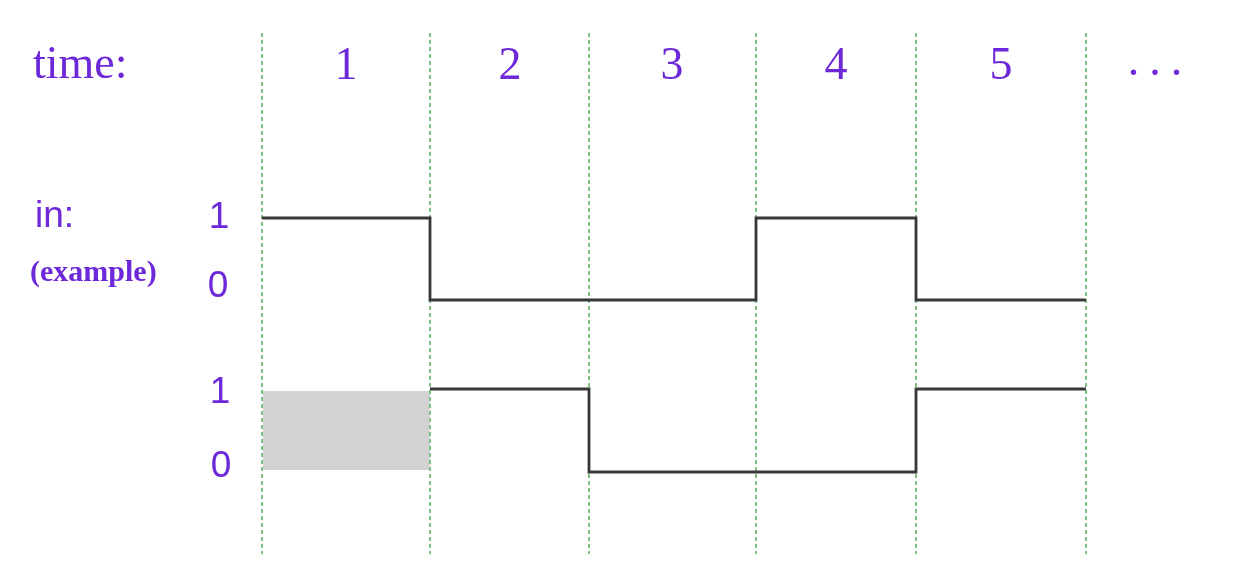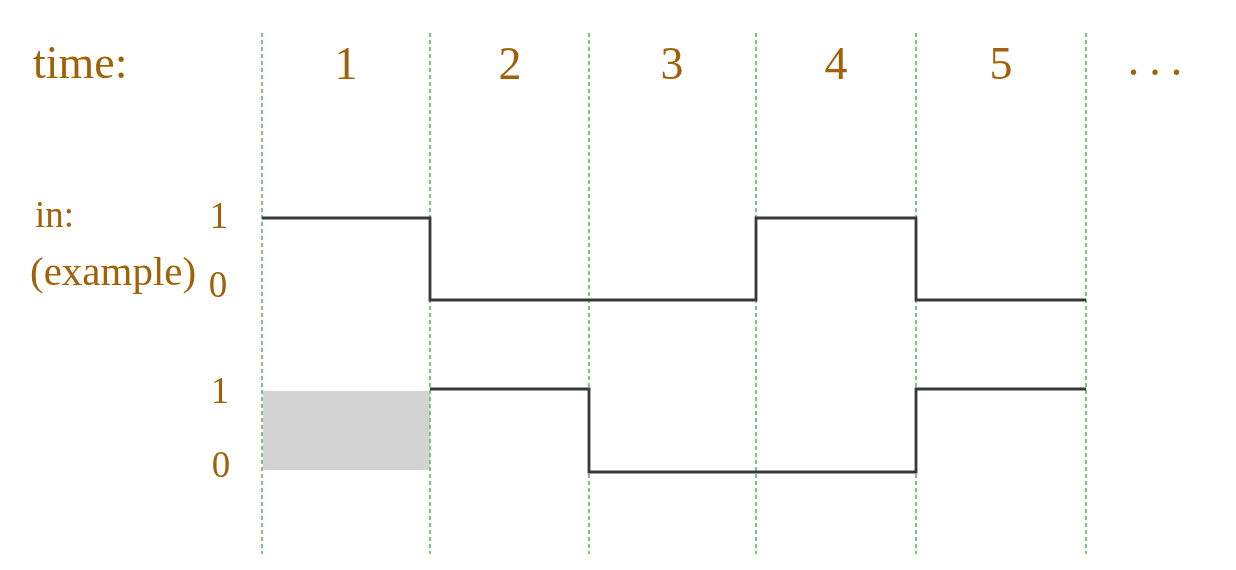"time:" .lbl { color: #a16207 -> #6d28d9 }
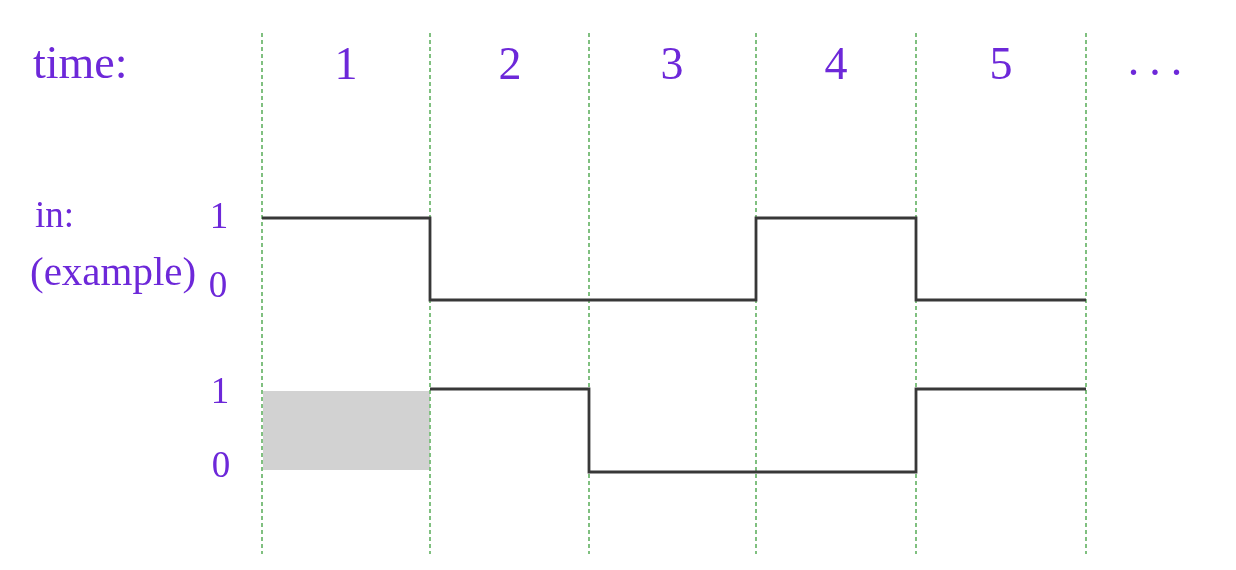"in:" .mono { font-family: Liberation Serif, serif -> Liberation Sans, sans-serif }
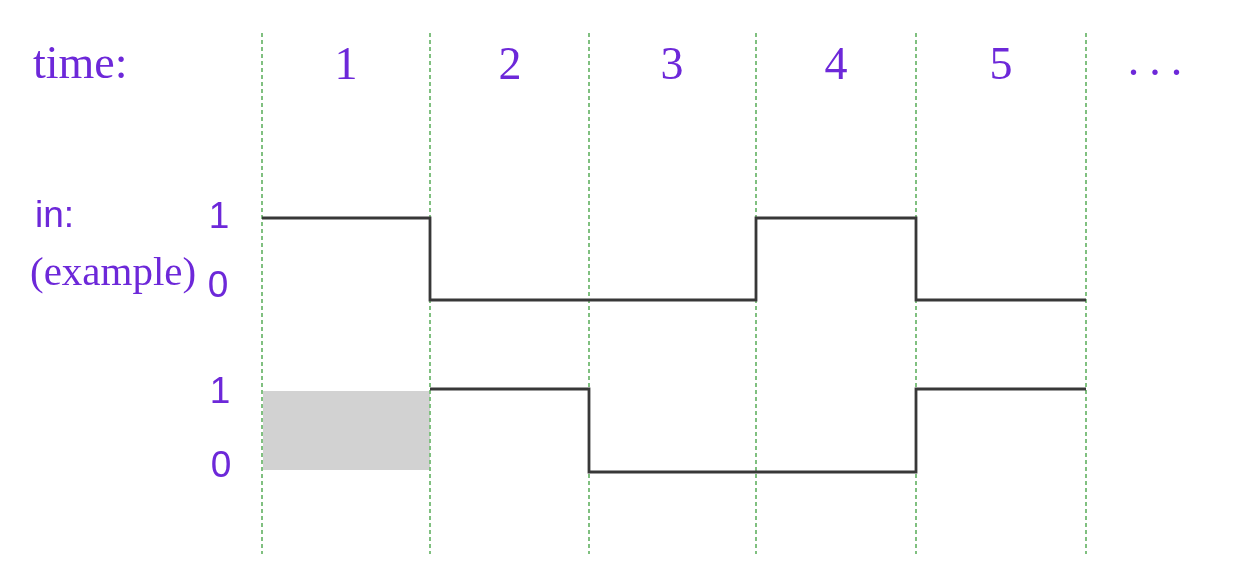"(example)" .serif-sm { font-size: 41px -> 30px; font-weight: none -> bold }
